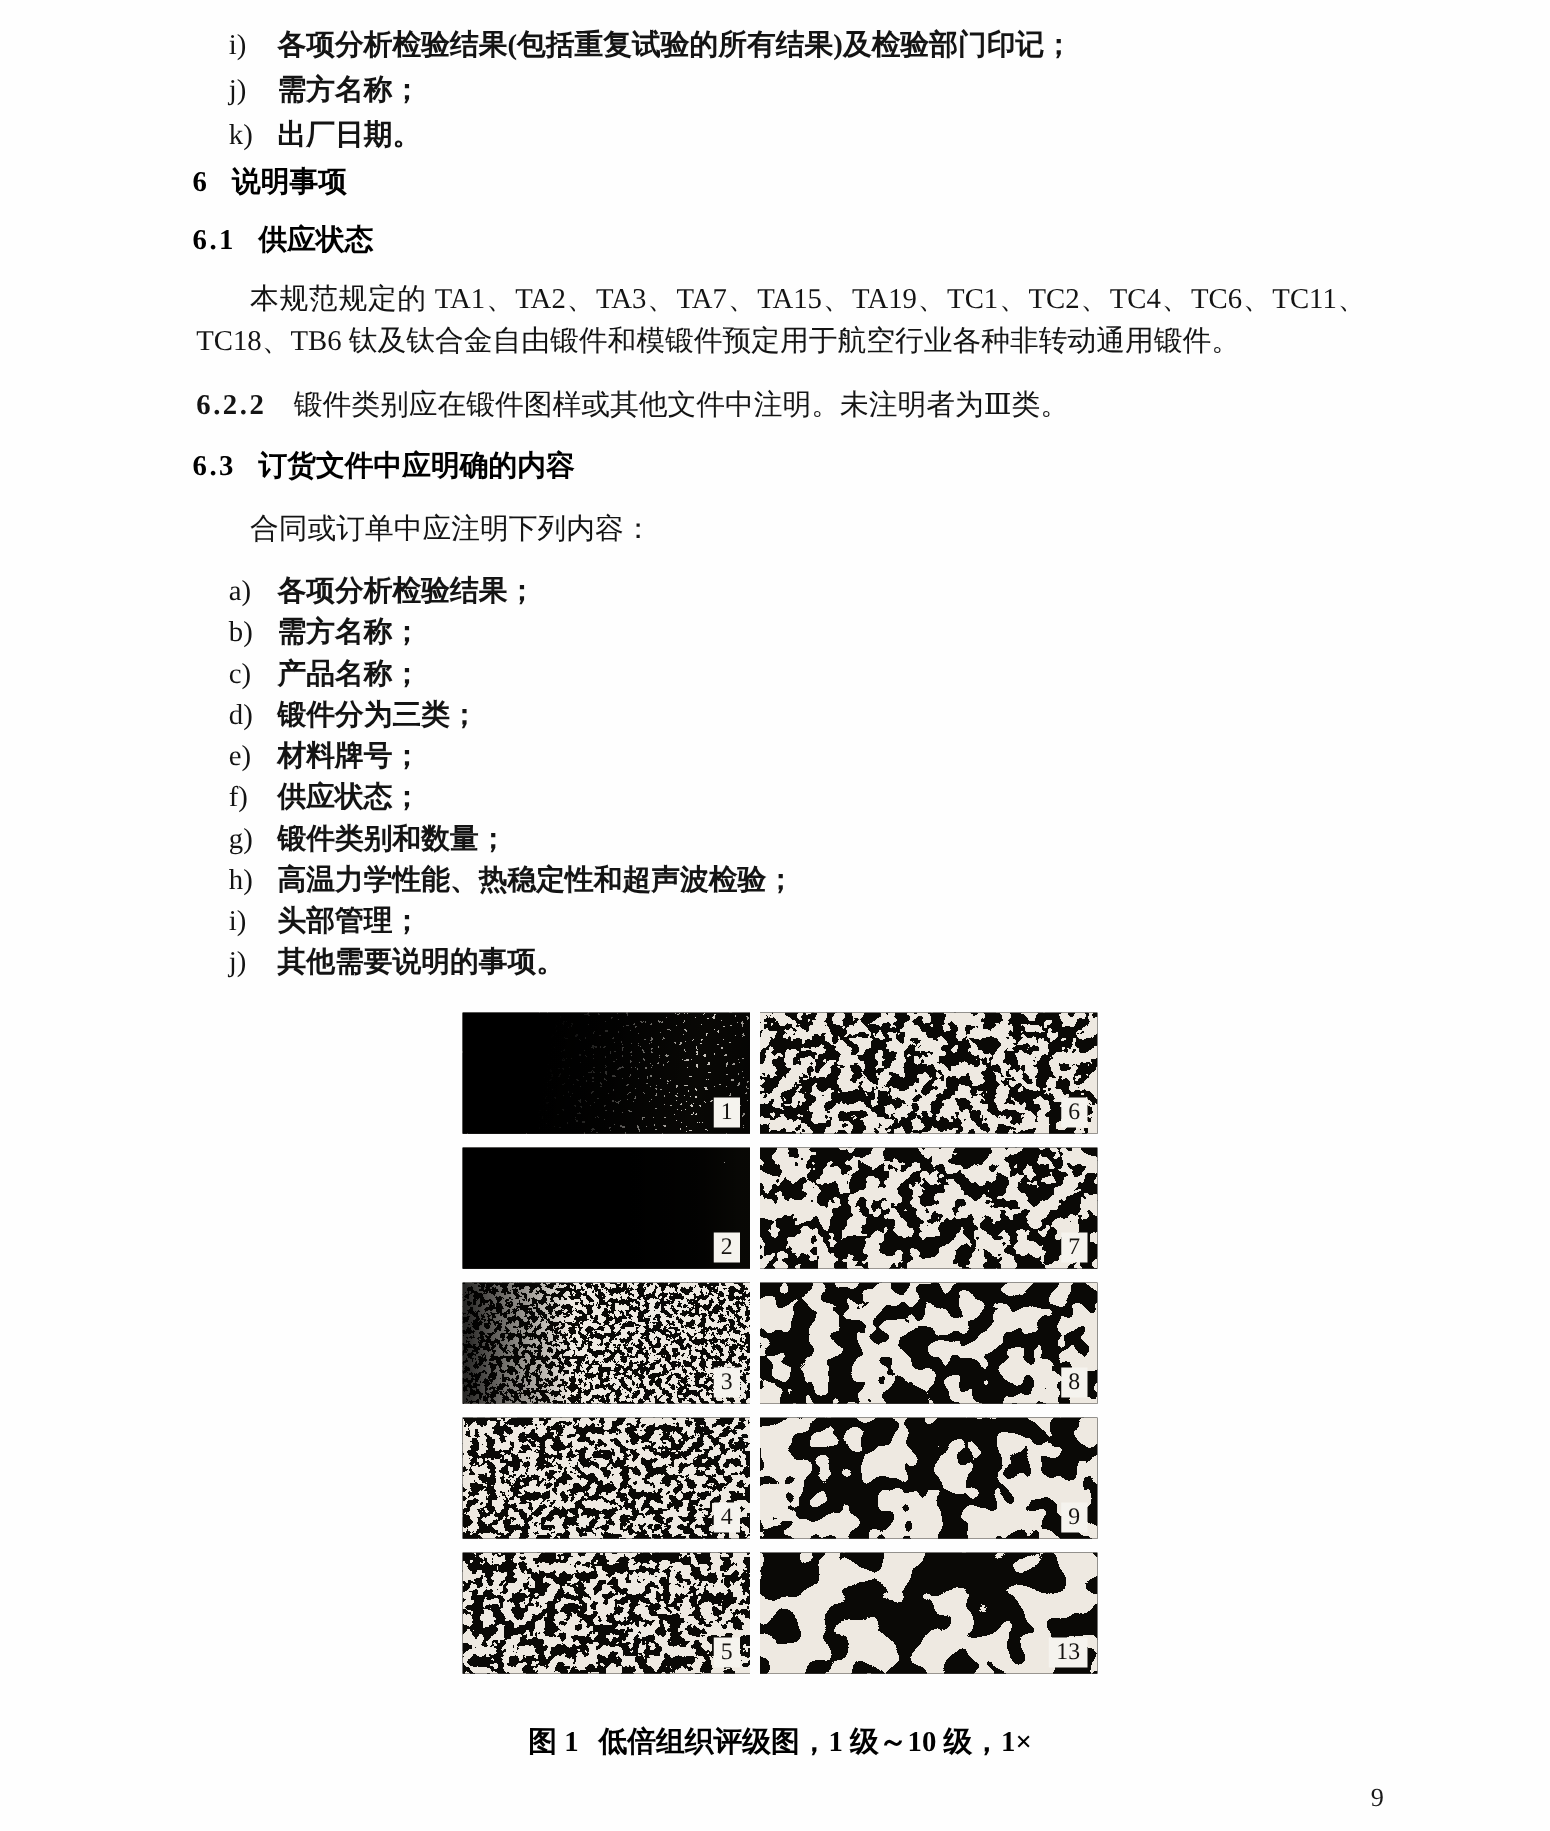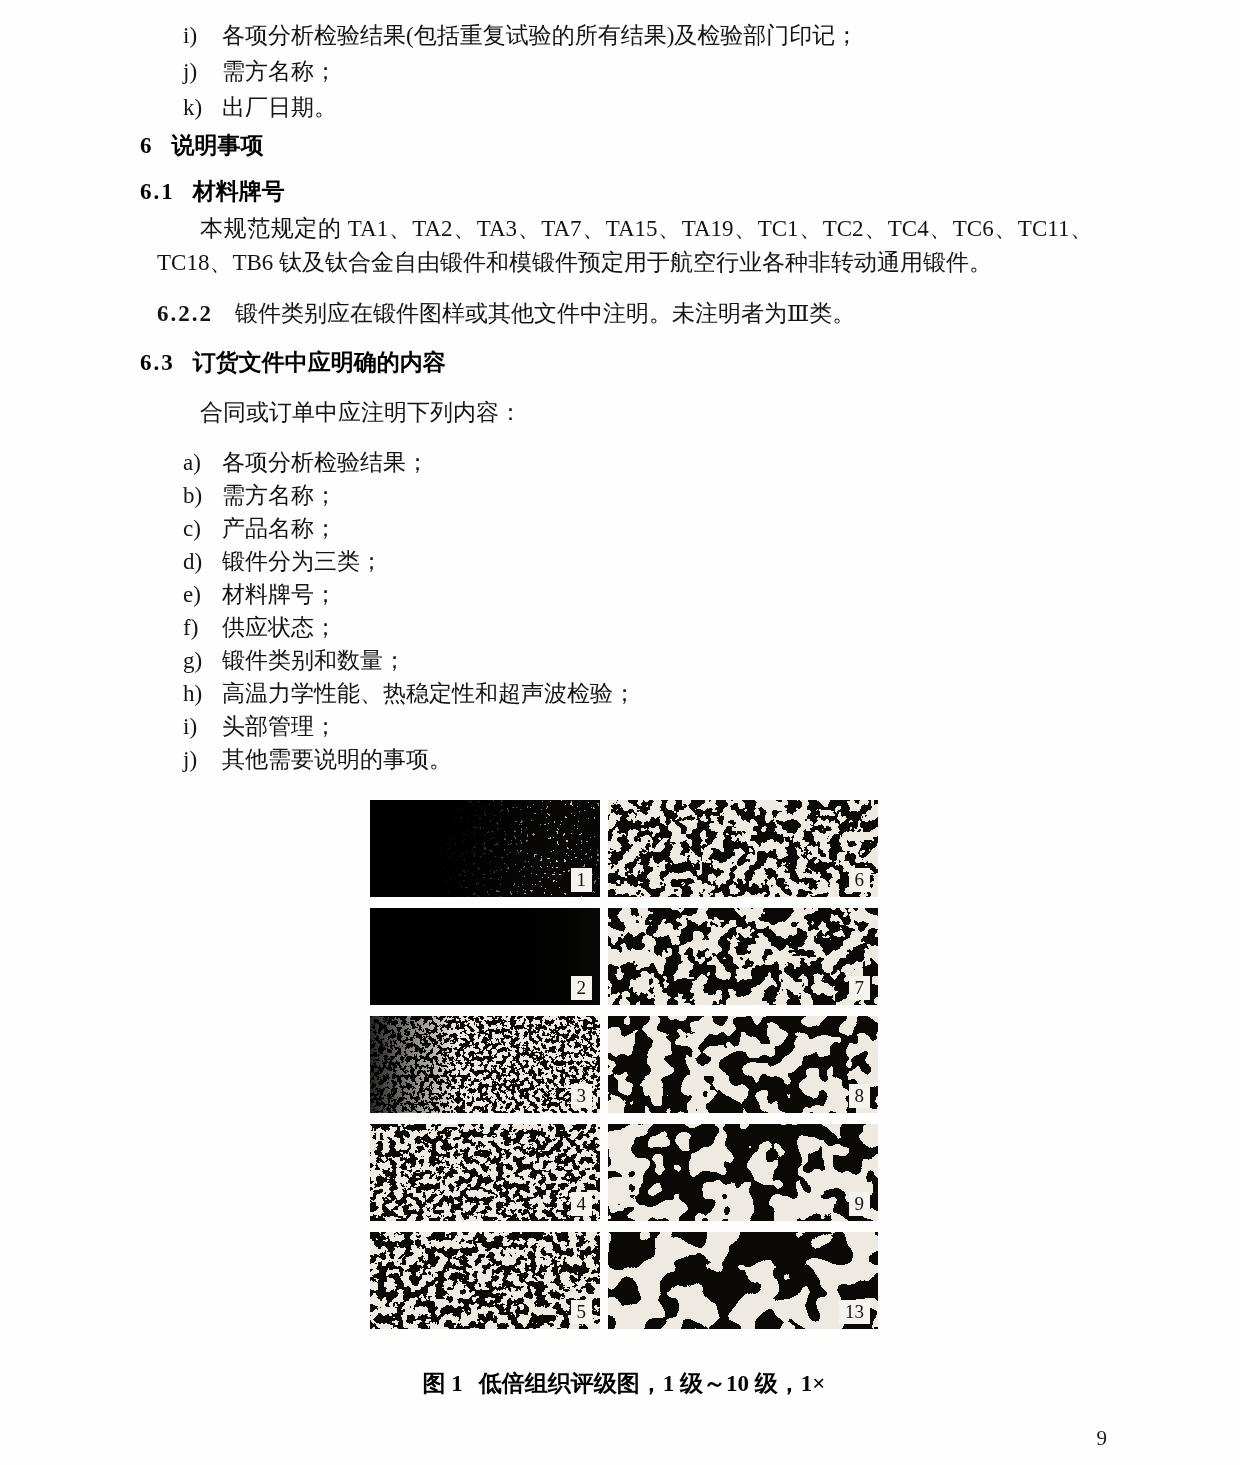"各项分析检验结果(包括重复试验的所有结果)及检验部门印记；" .li-text { font-weight: none -> bold }
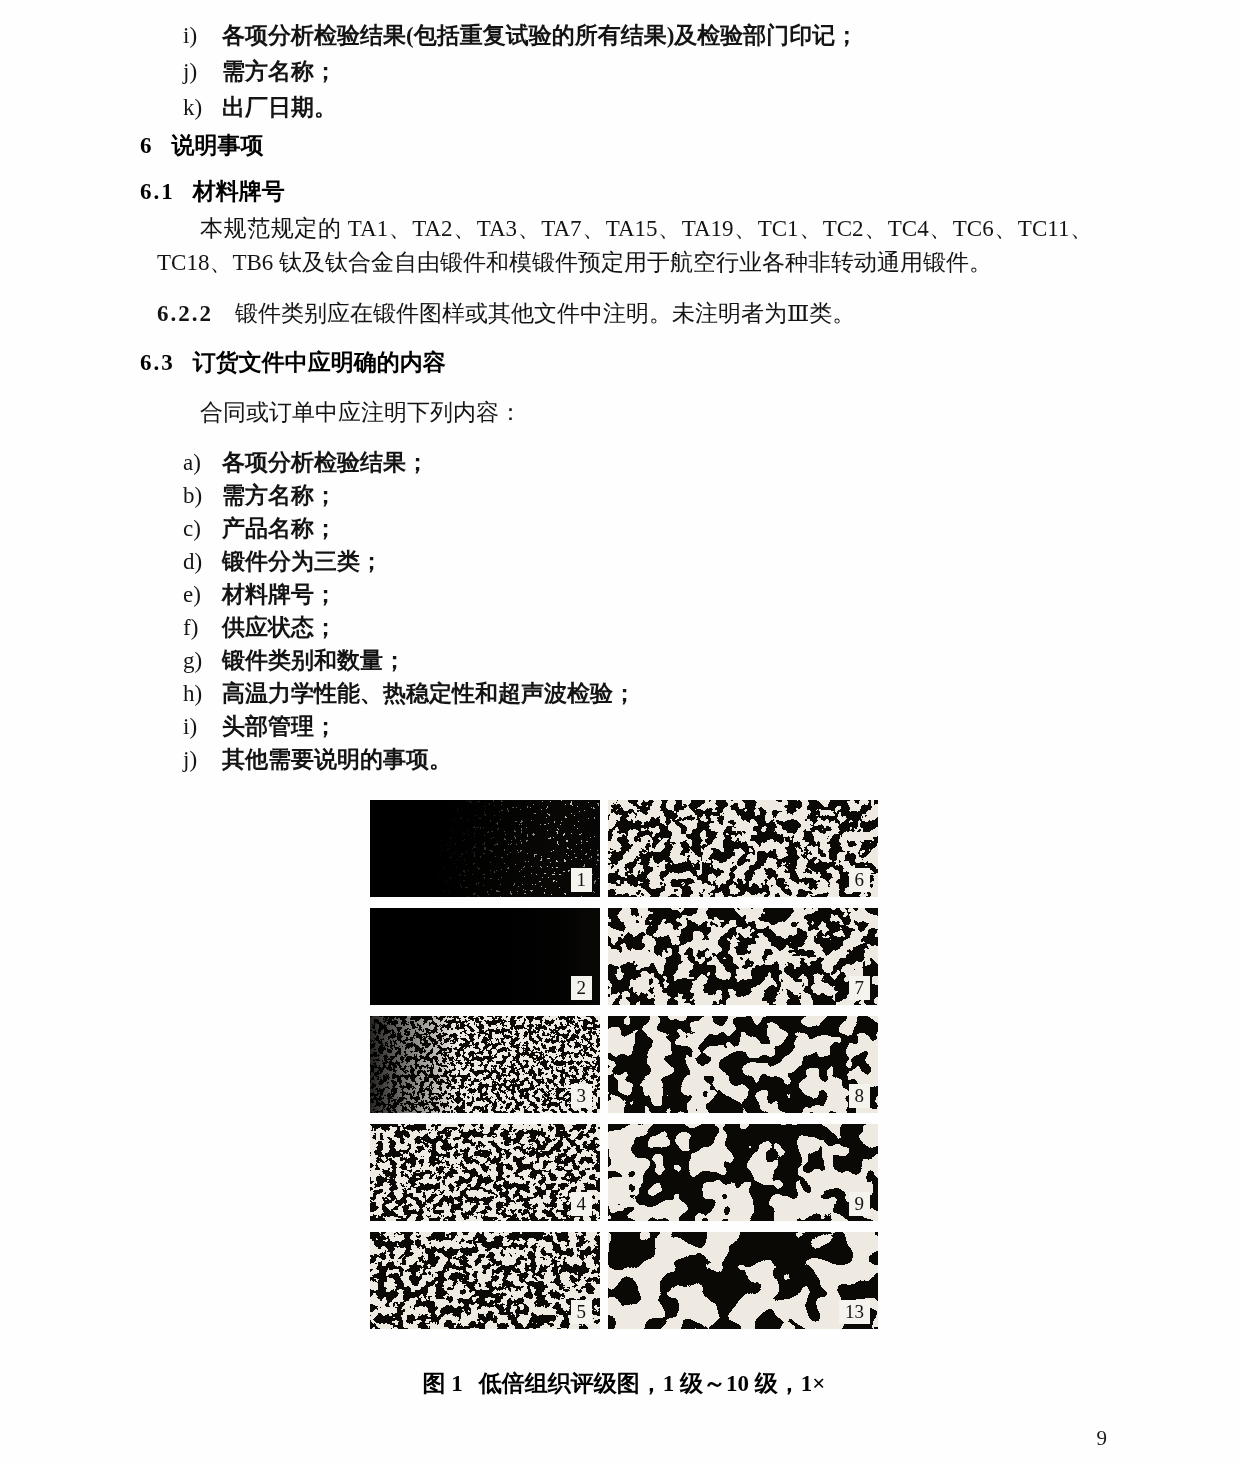"6 说明事项" .sec-h { margin: 0 -> 14px }
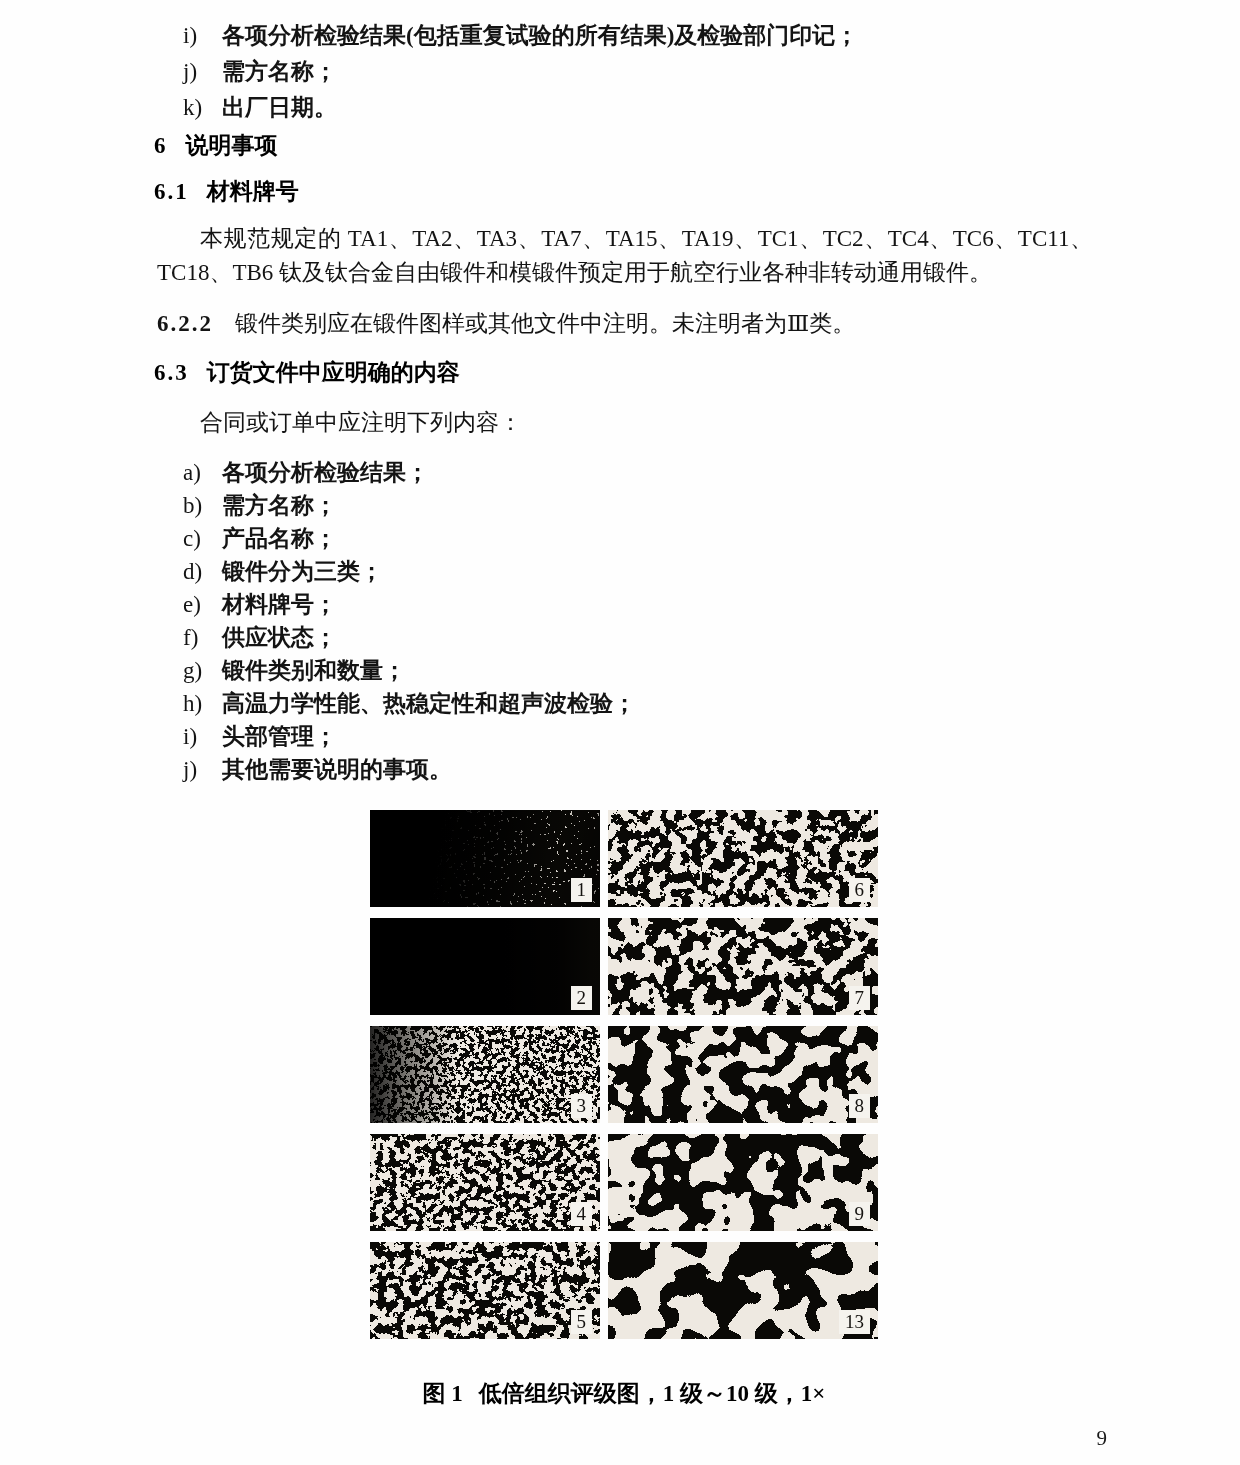"材料牌号" span { text: 材料牌号 -> 供应状态 }
